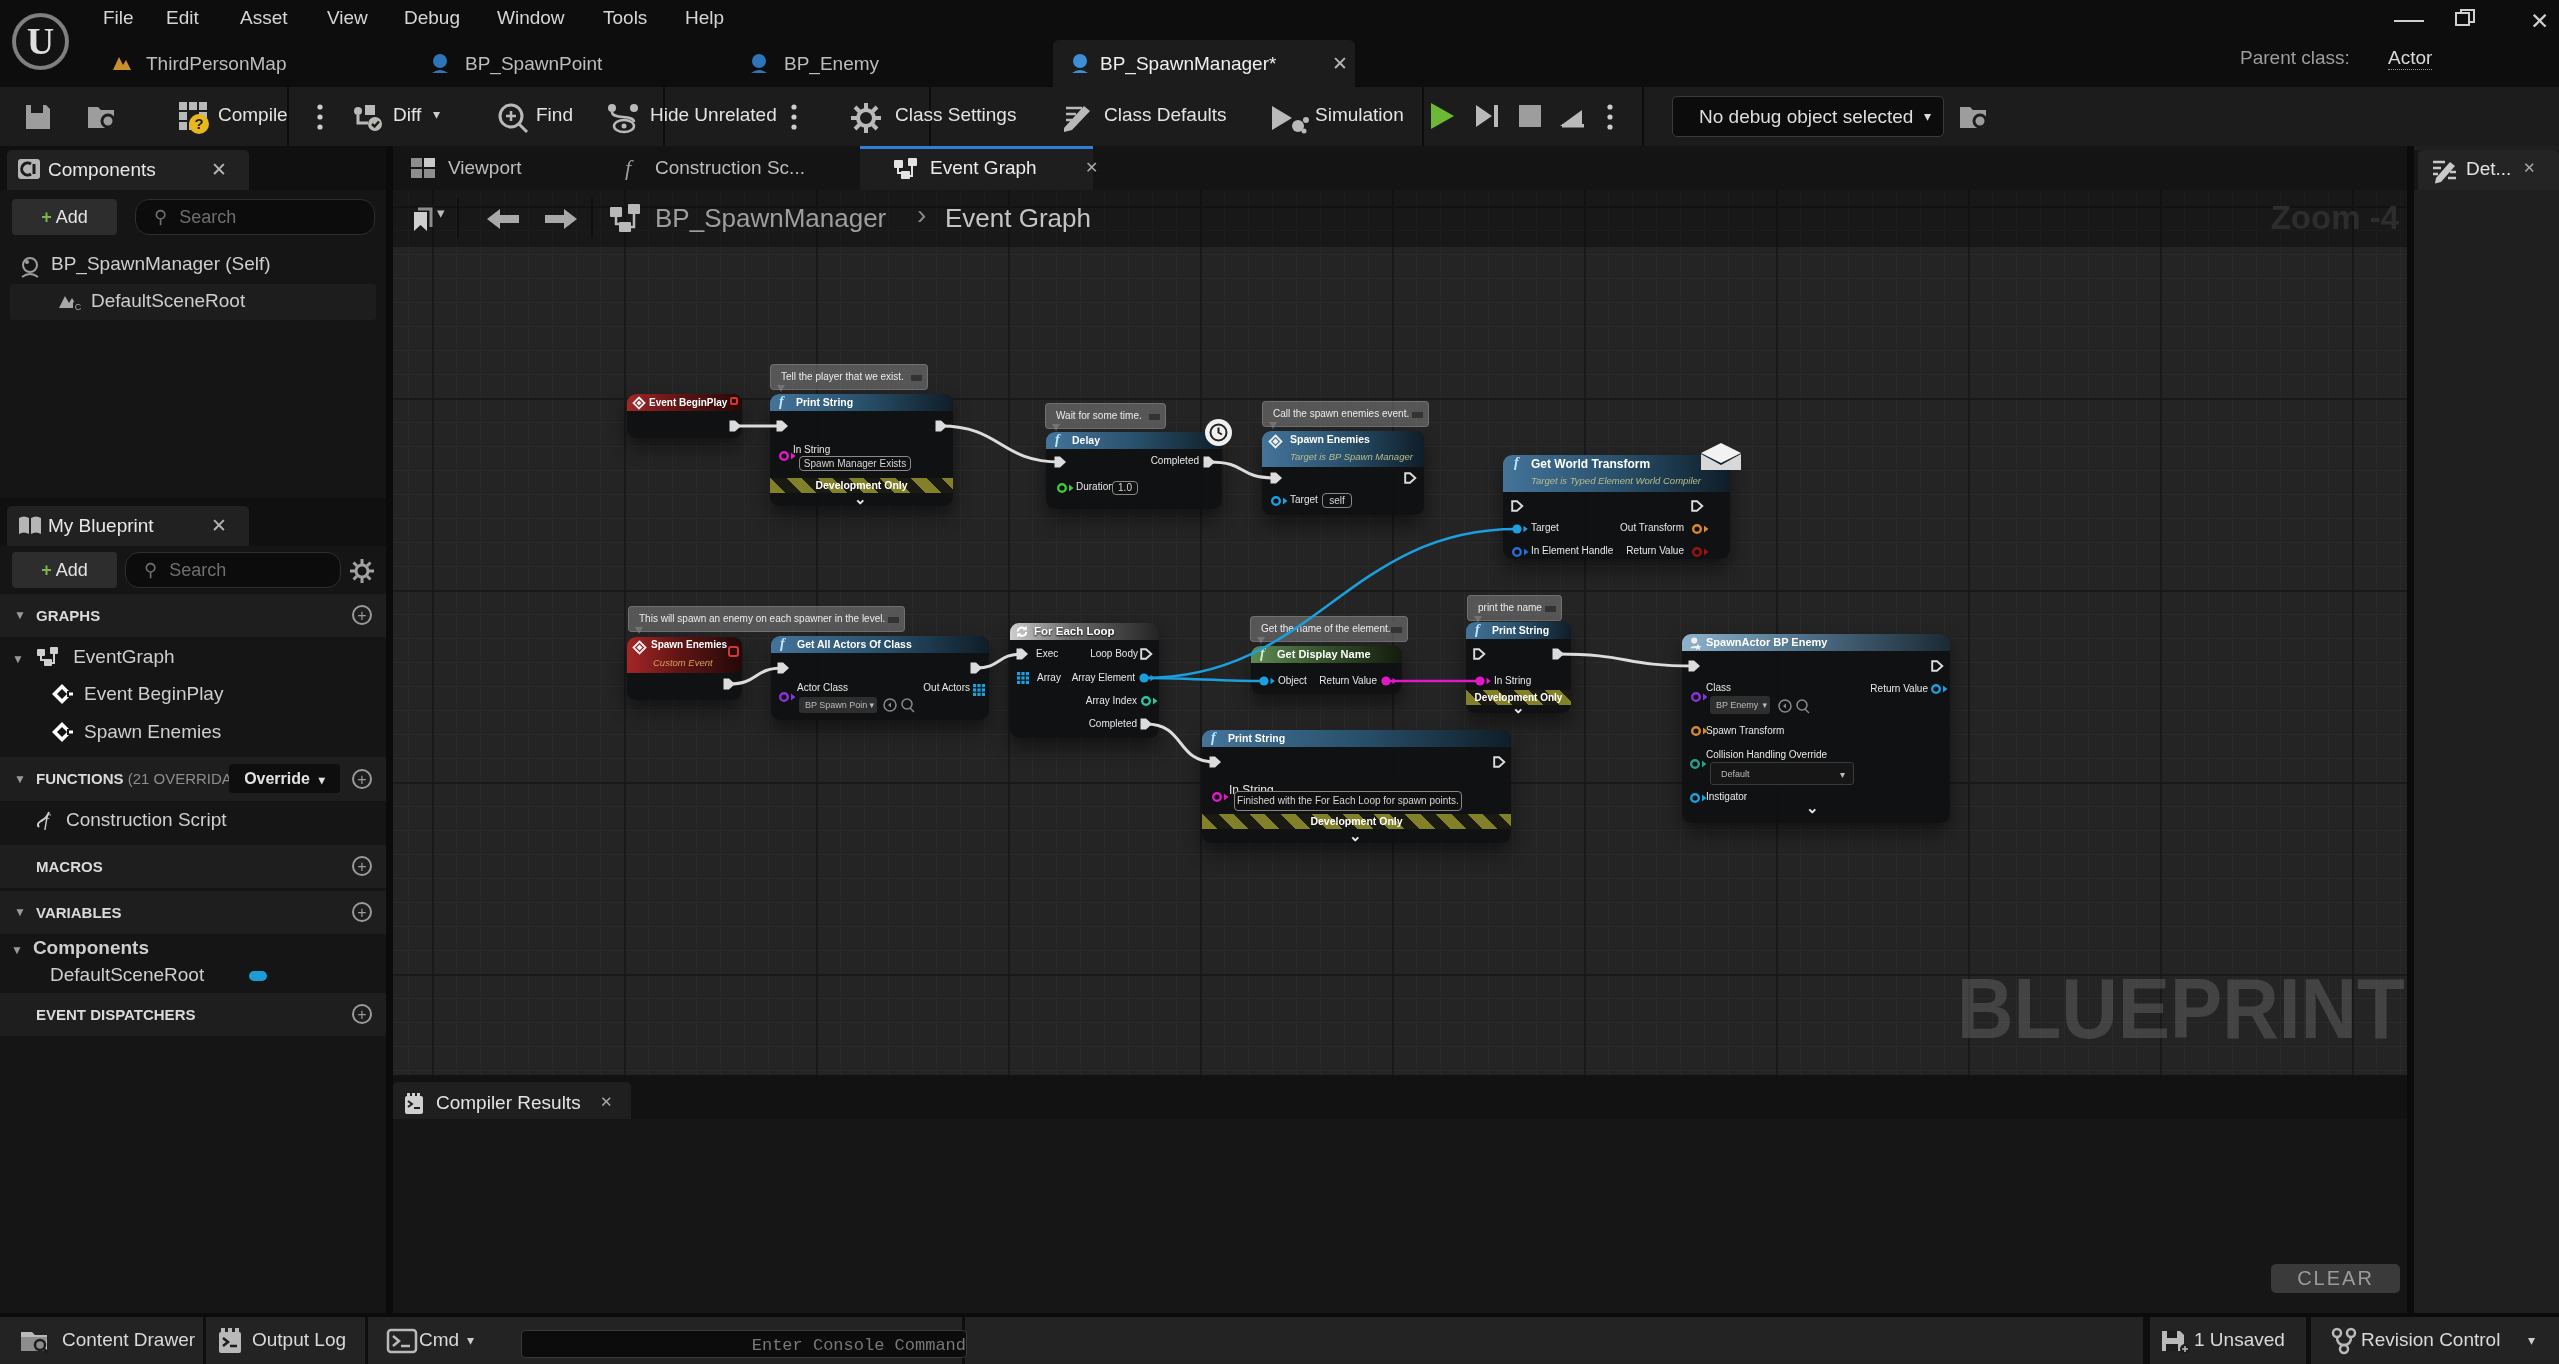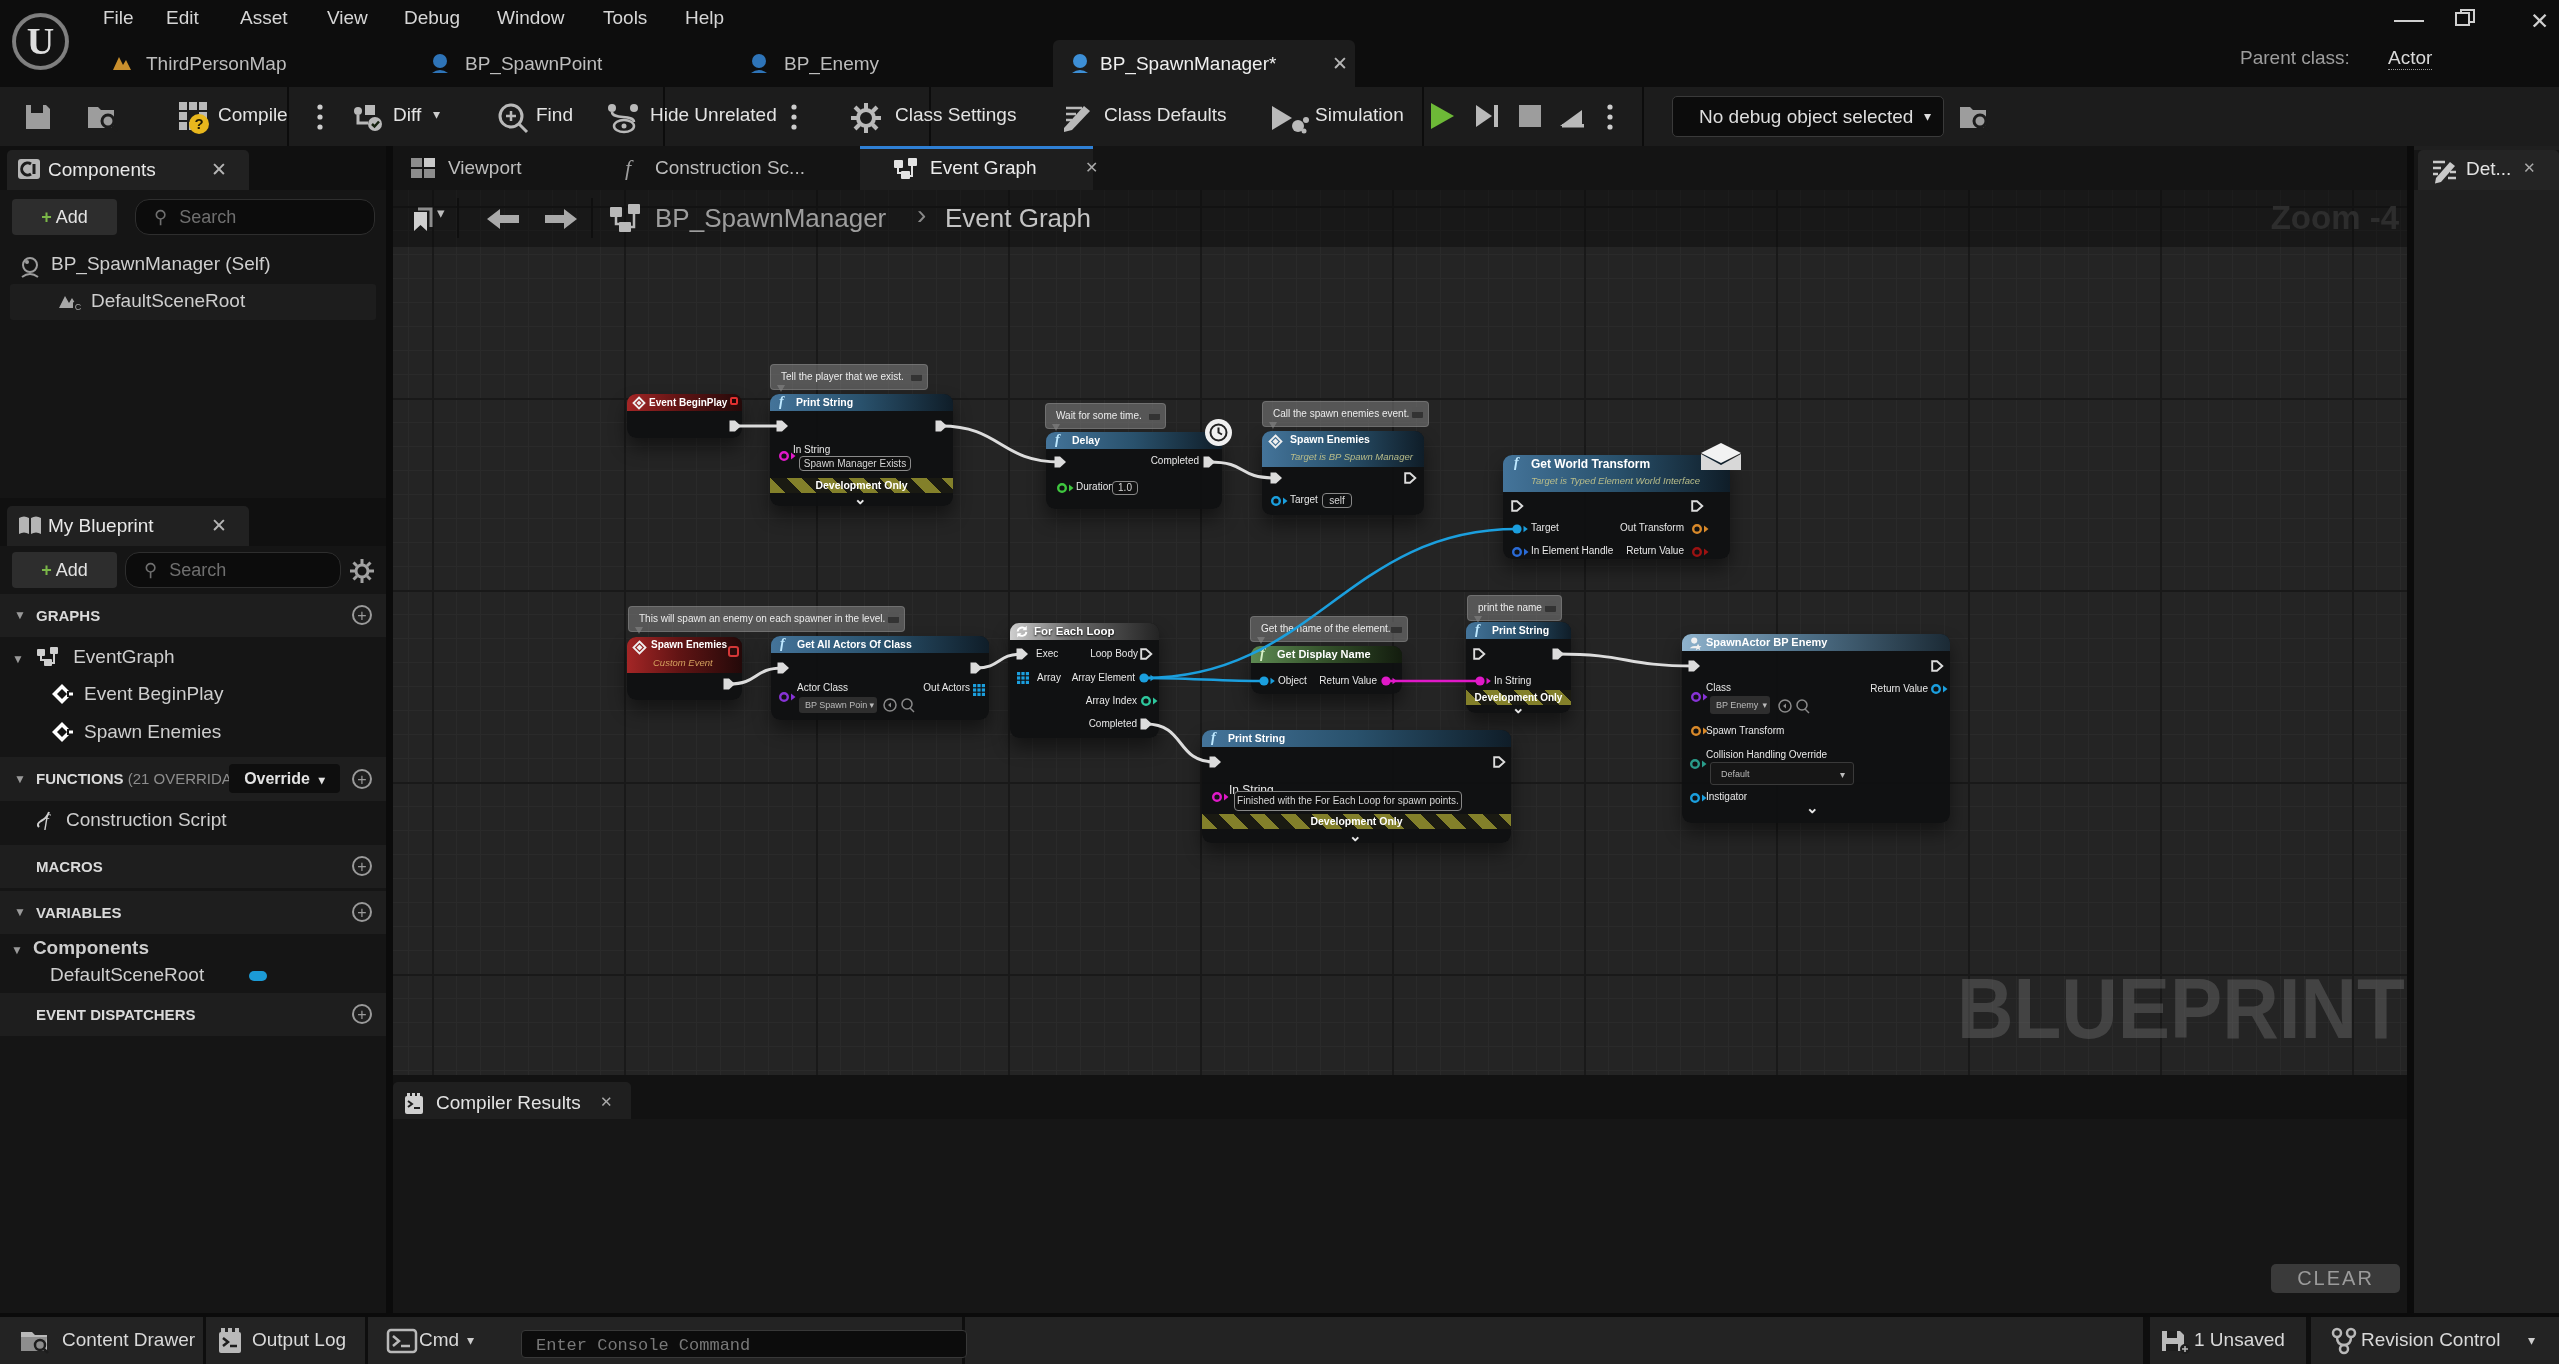"Target is Typed Element World" span.s { text: Interface -> Compiler }
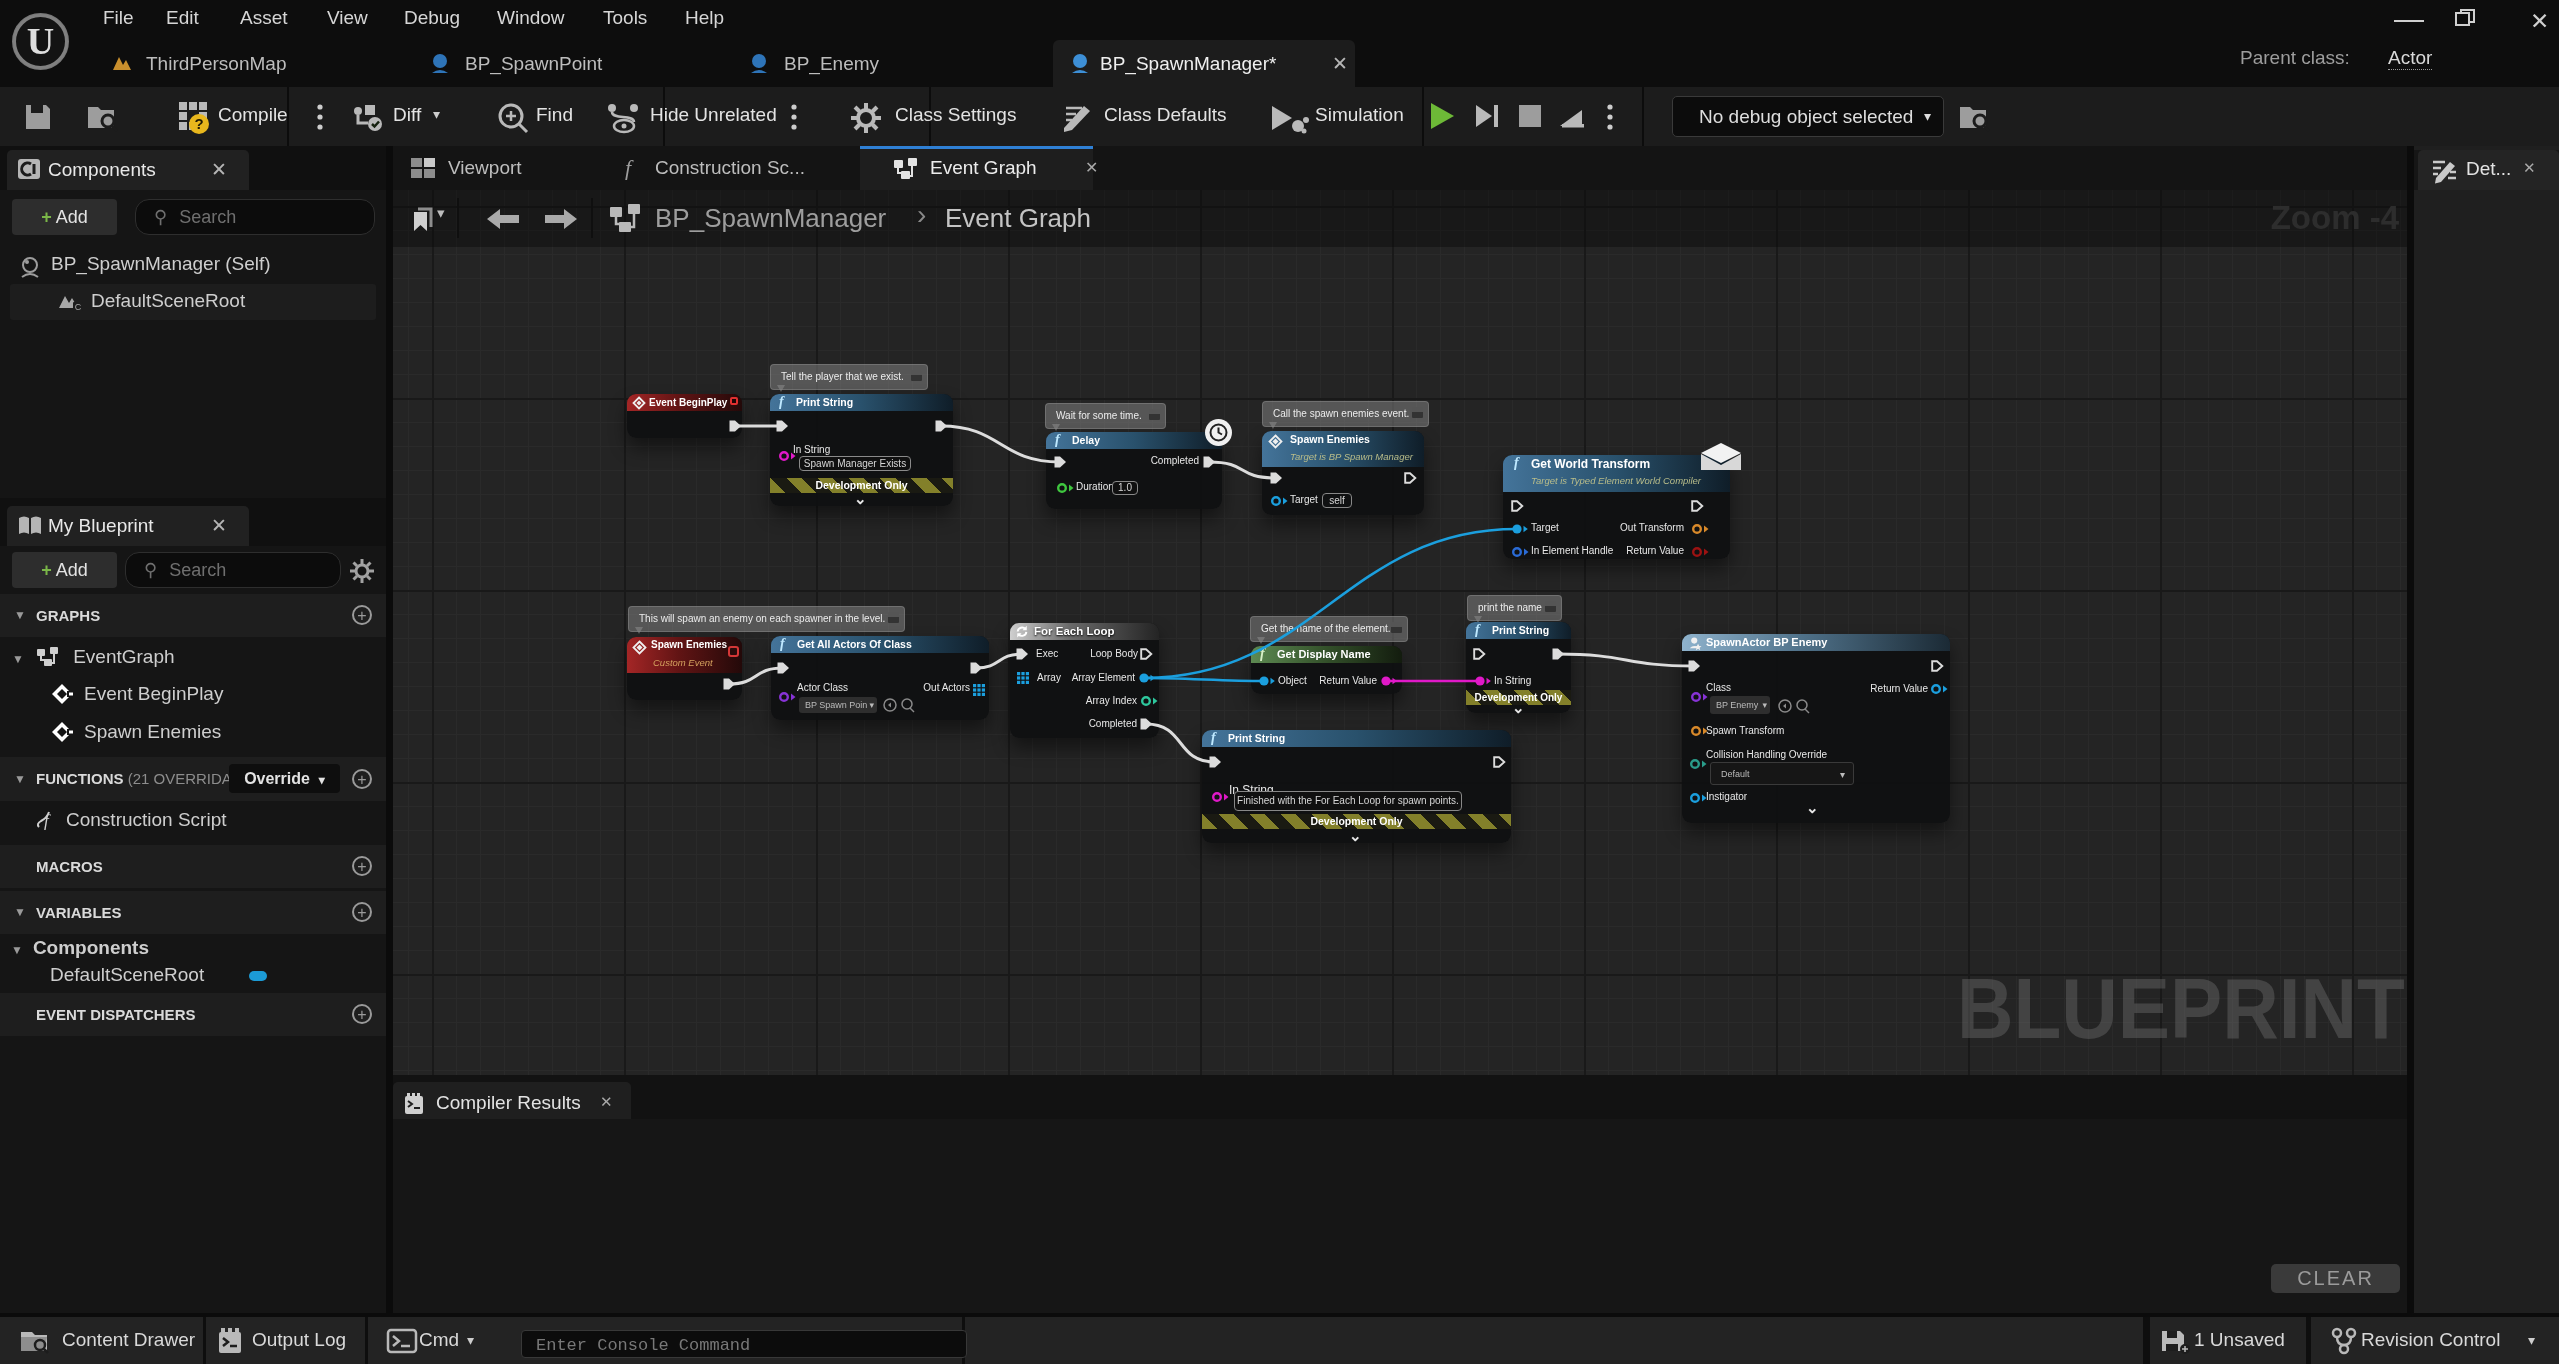"Content Drawer" #statusbar { text-align: none -> right }
